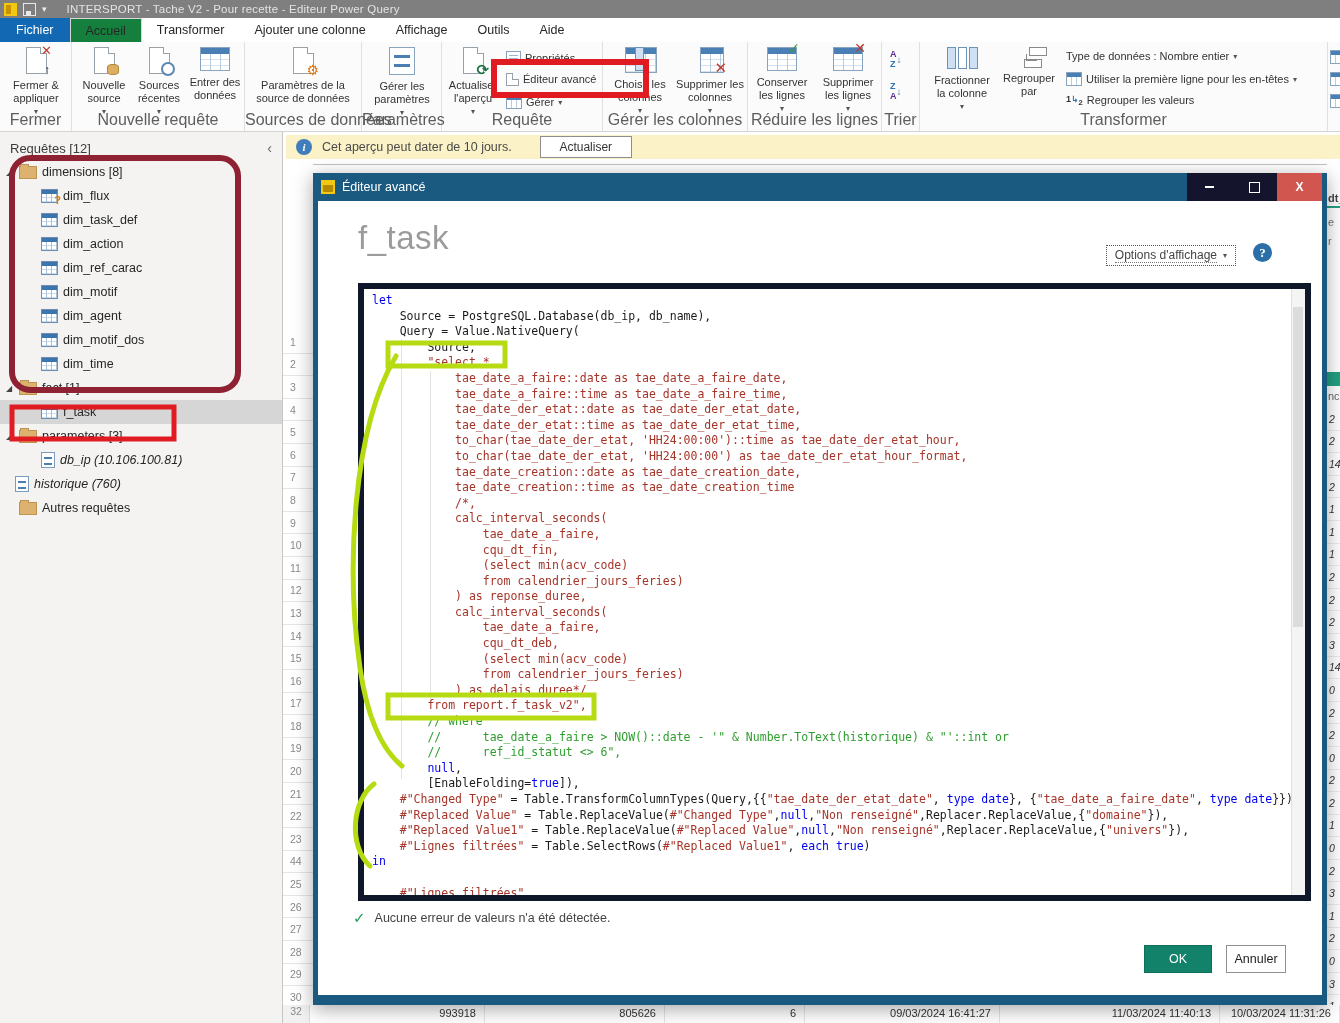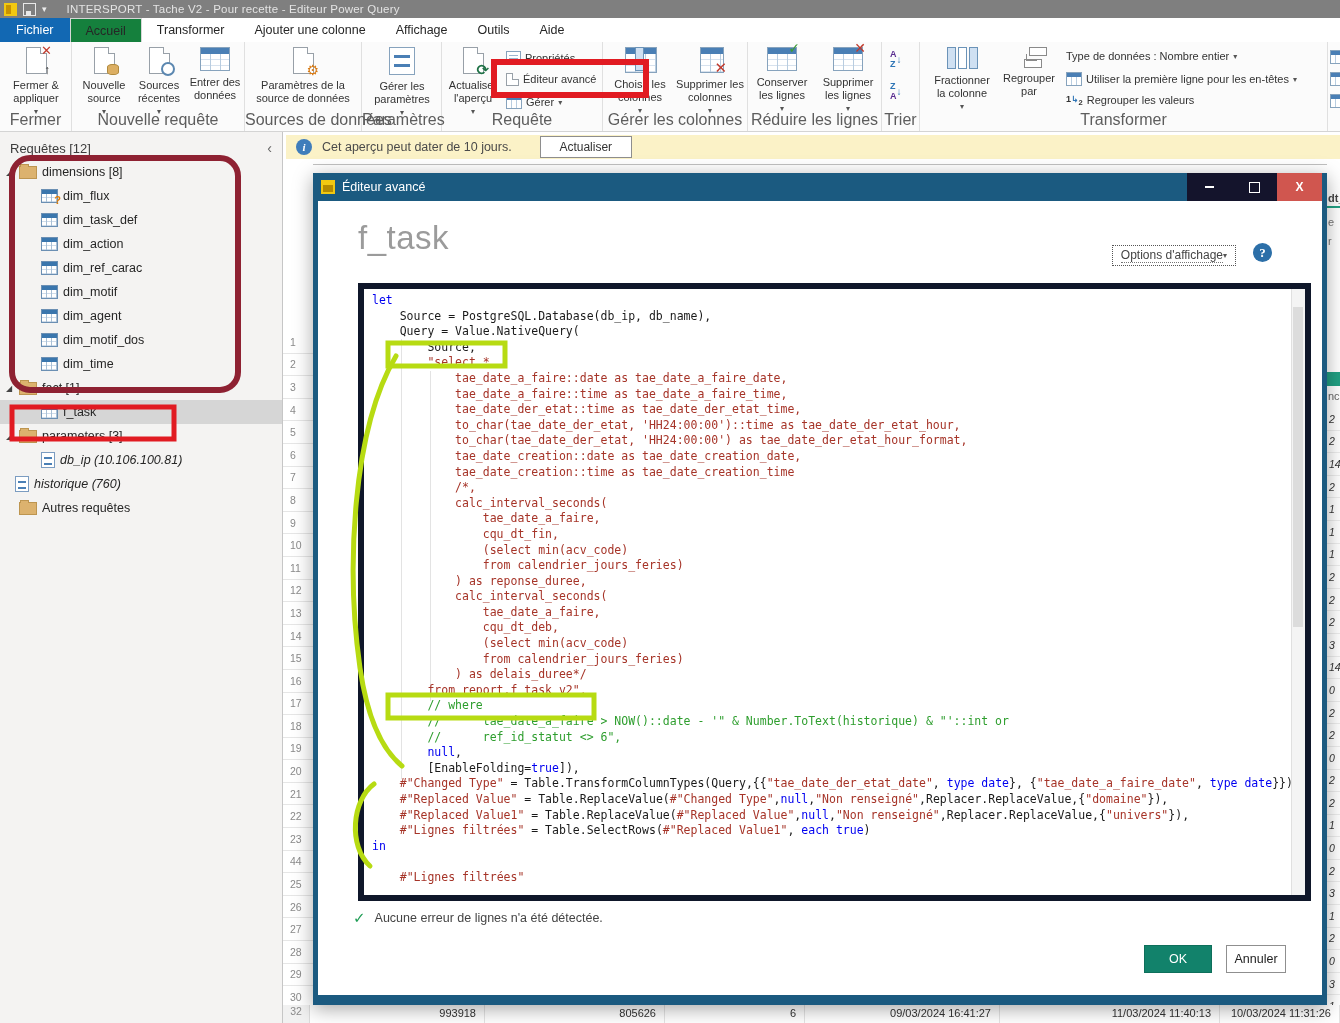"Options d'affichage" #optbox { gap: none -> 6px }
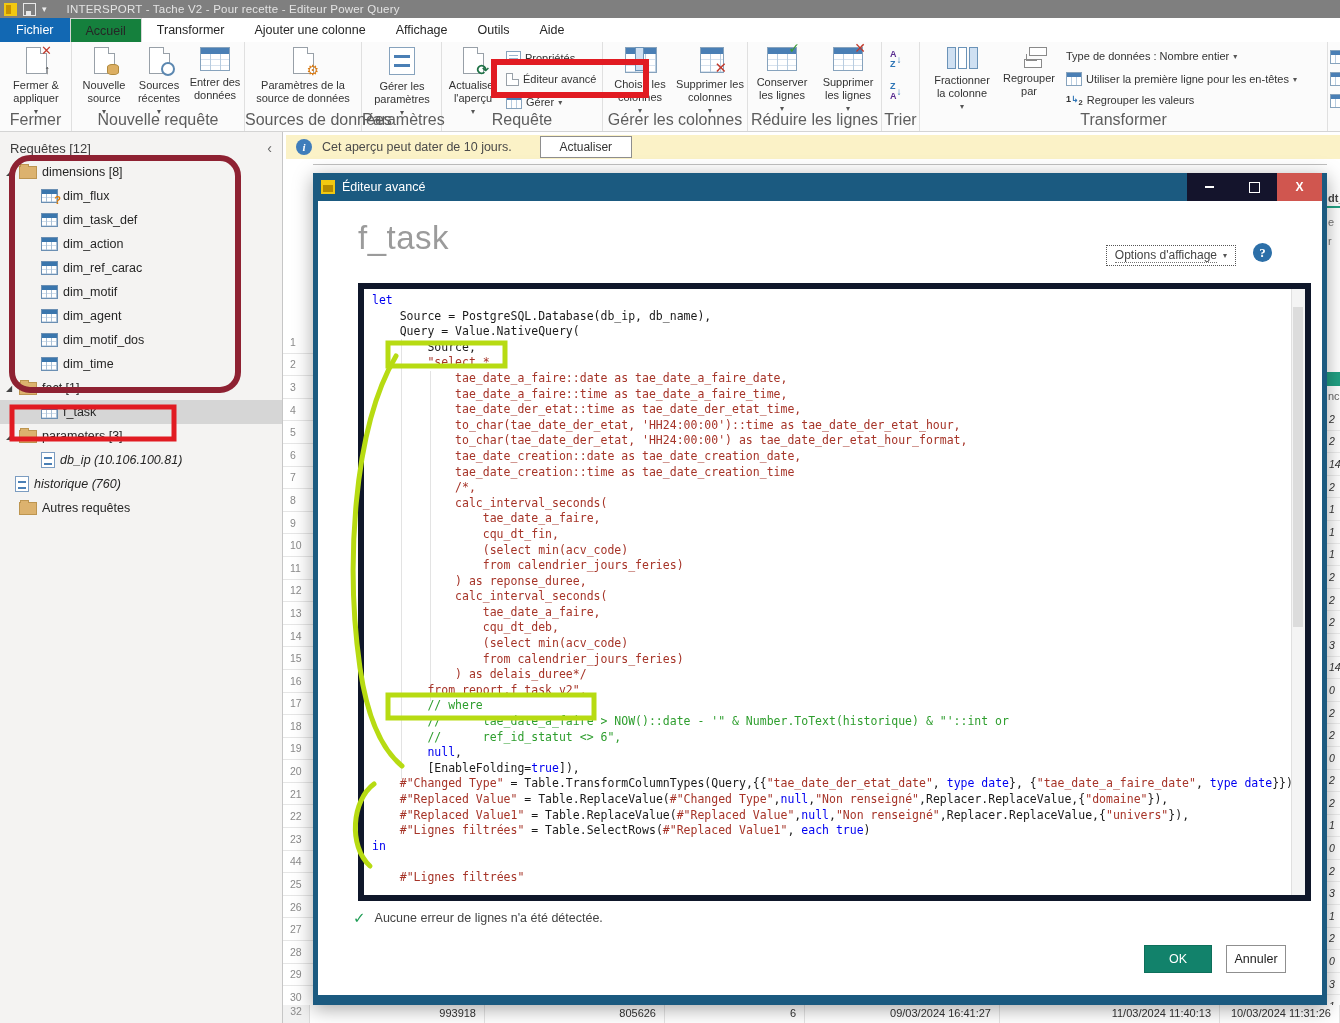"tae_date_der_etat::date as" div.cl { html: none -> <div><span> tae_date_der_etat::date as tae_date_der_etat_date,</span></div> }
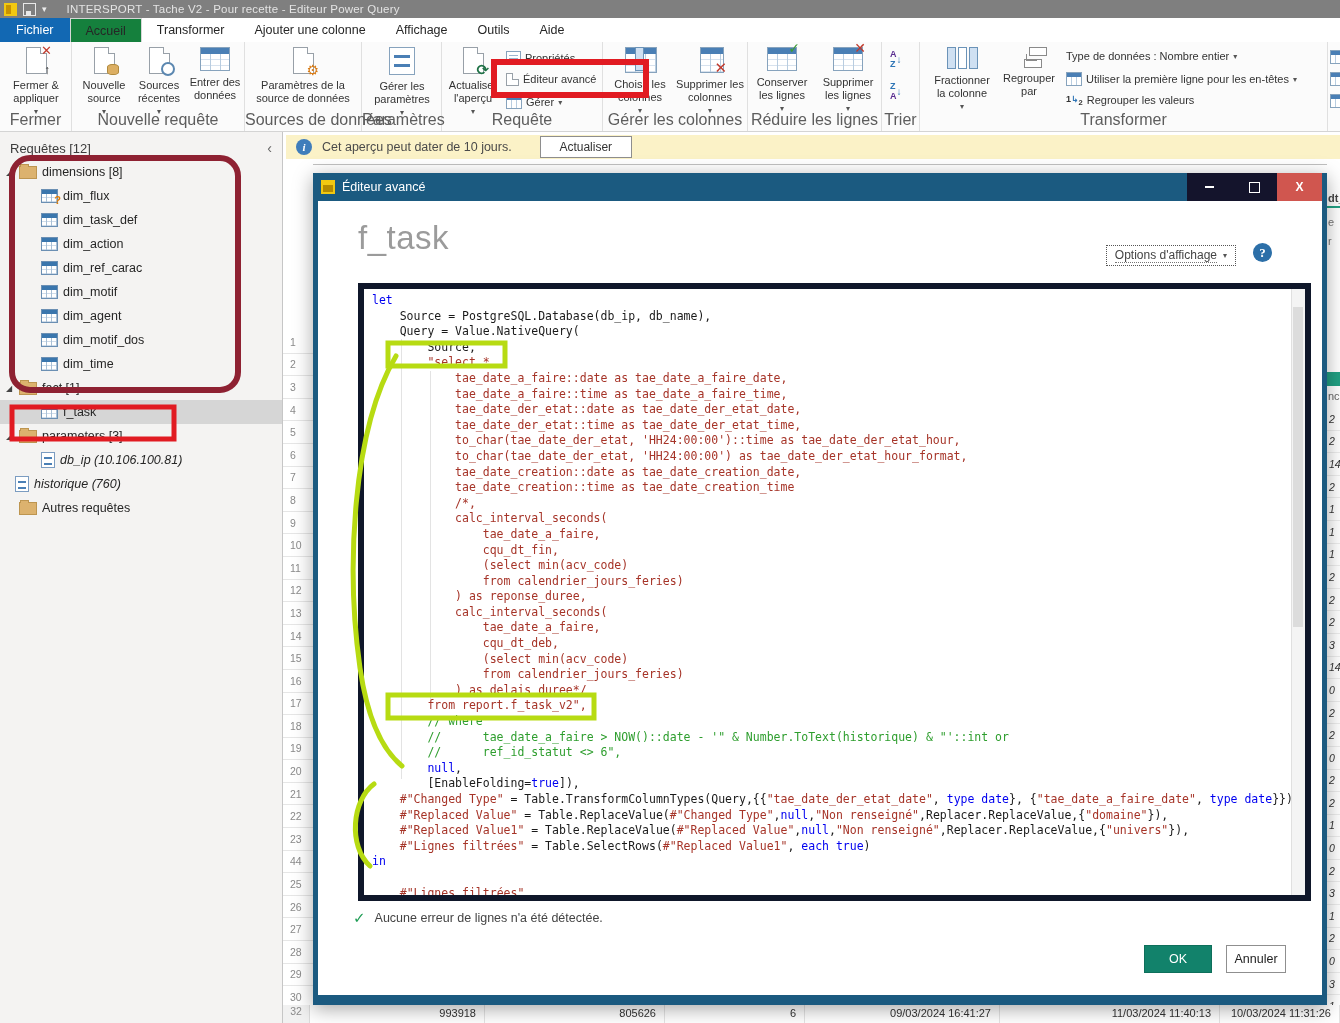"Aucune erreur de lignes n'a" span { text: lignes -> valeurs }
